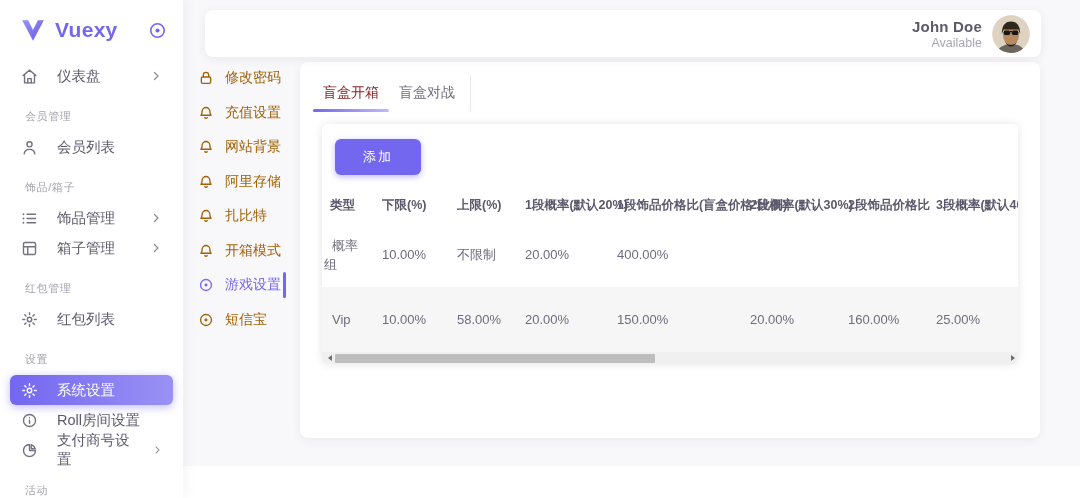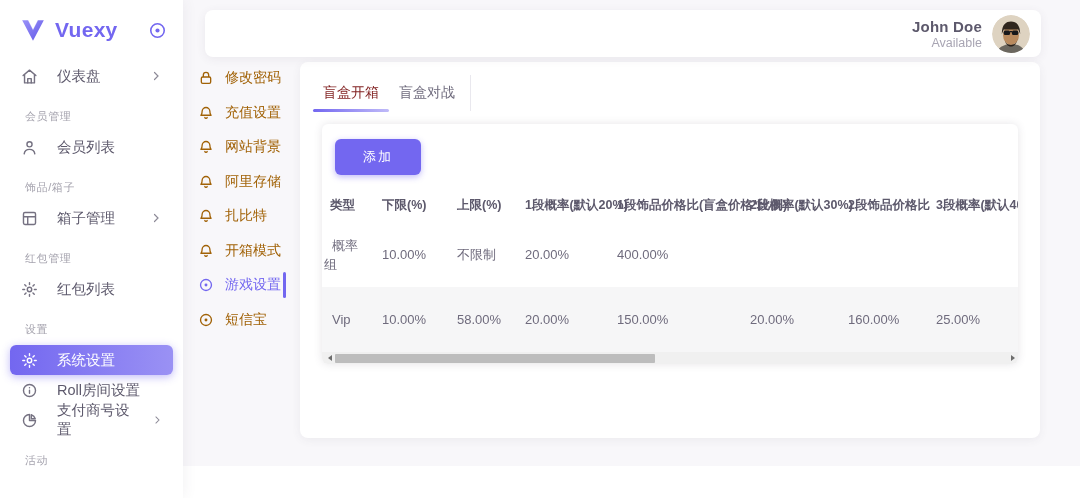"饰品管理" div.nav-item { html: none -> <div> <svg> <path></path> <path></path> </svg> <span>饰品管理</span> <svg> <polyline></polyline> </svg> </div> }
